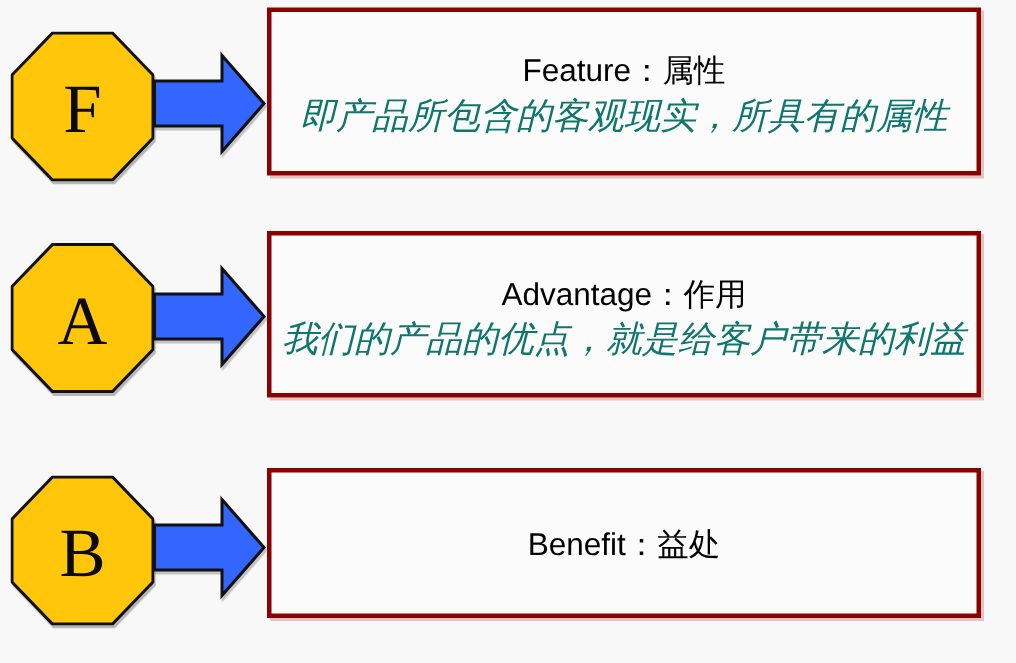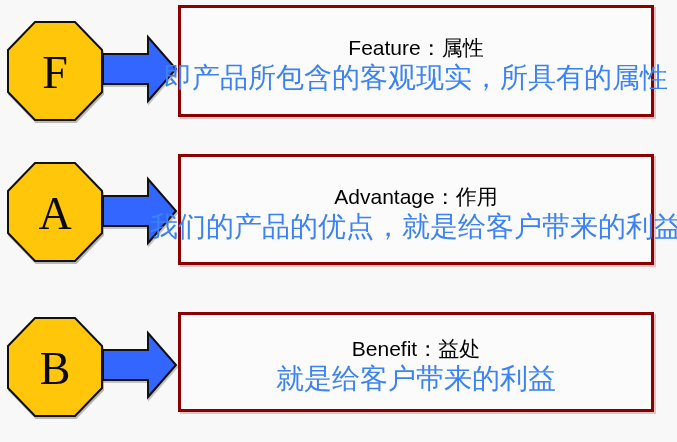"即产品所包含的客观现实，所具有的属性" .box-desc { color: #3b82f6 -> #0f766e; font-size: 28px -> 24px; font-style: none -> italic }
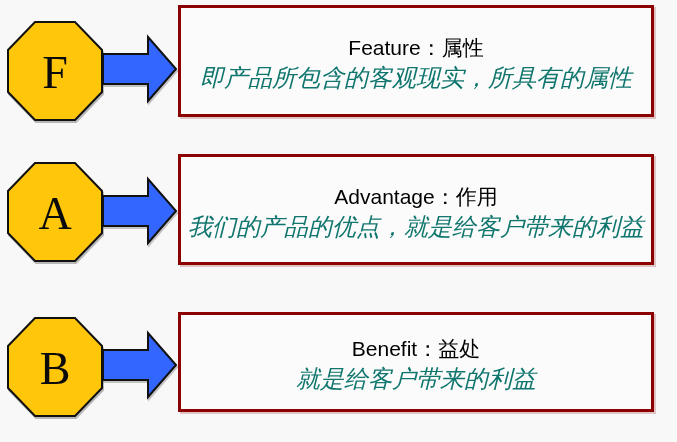"就是给客户带来的利益" div.box-desc { html: <div>就是给客户带来的利益</div> -> none }
